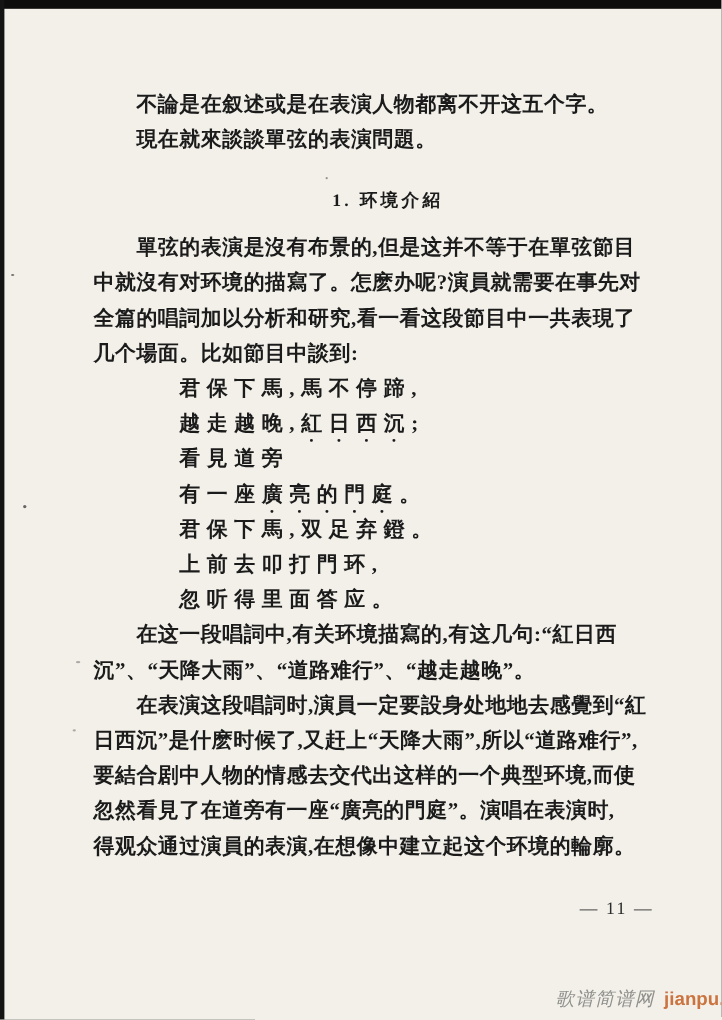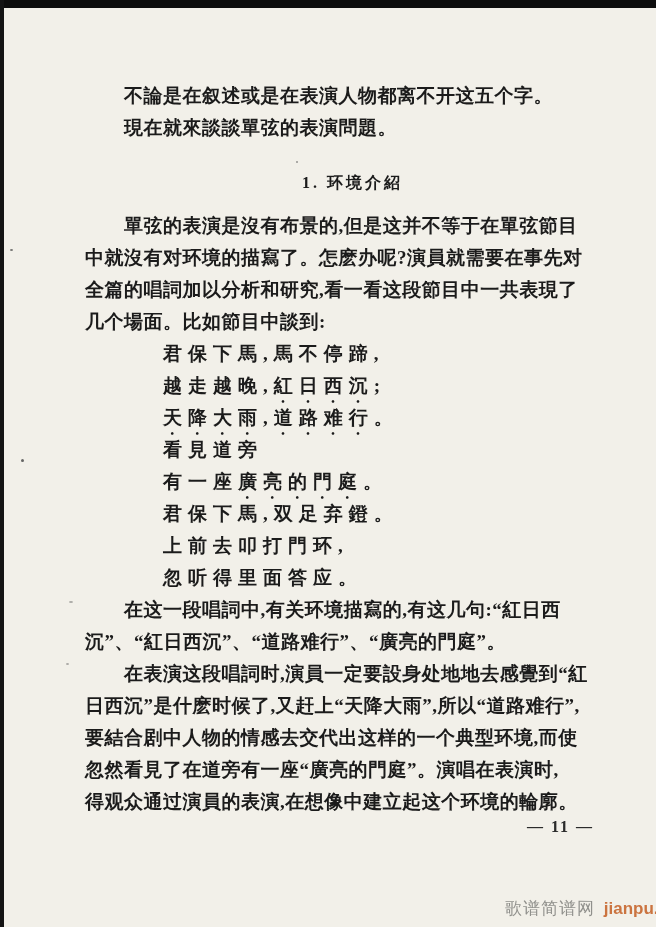"天降大雨,道路难行。" div.line { html: <div><span>天降大雨</span><span>,</span><span>道路难行</span><span>。</span></div> -> none }
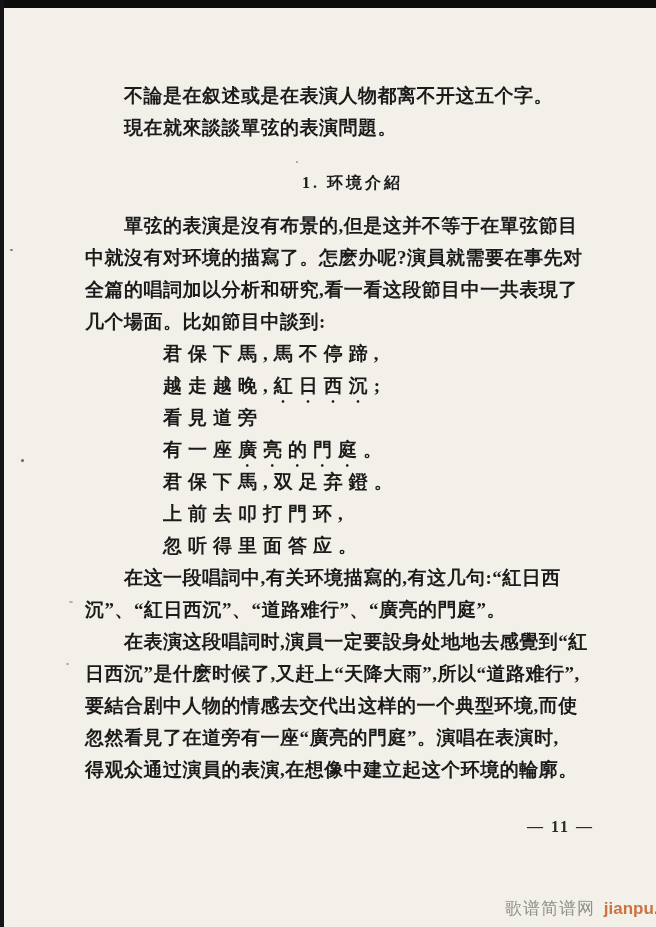"沉”、“紅日西沉”、“道路难行”、“廣亮的門庭”。" span { text: 紅日西沉”、“道路难行”、“廣亮的門庭 -> 天降大雨”、“道路难行”、“越走越晚 }
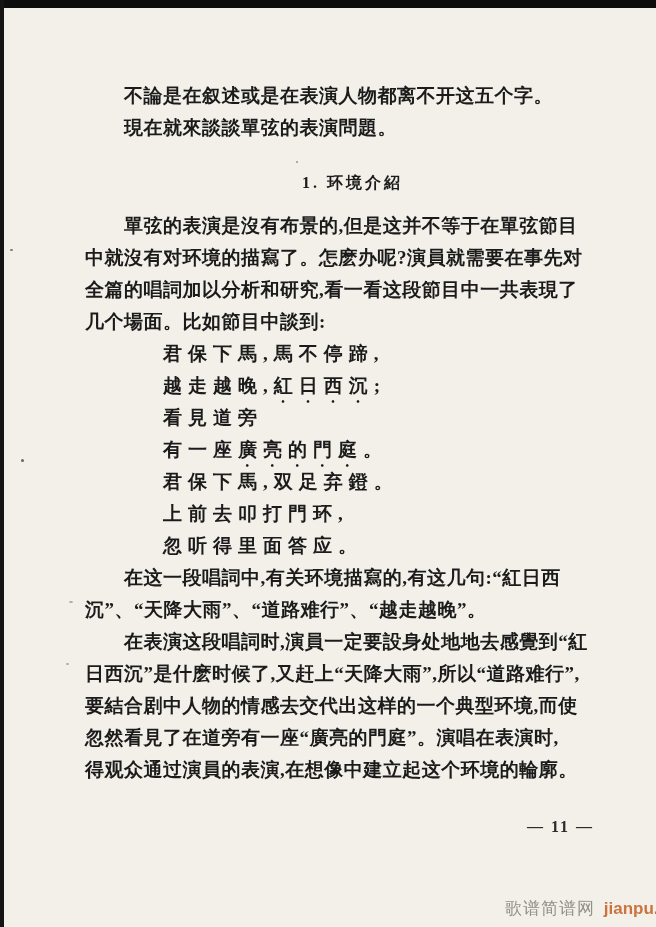"— 11 —" .page-number { font-weight: 700 -> 400 }
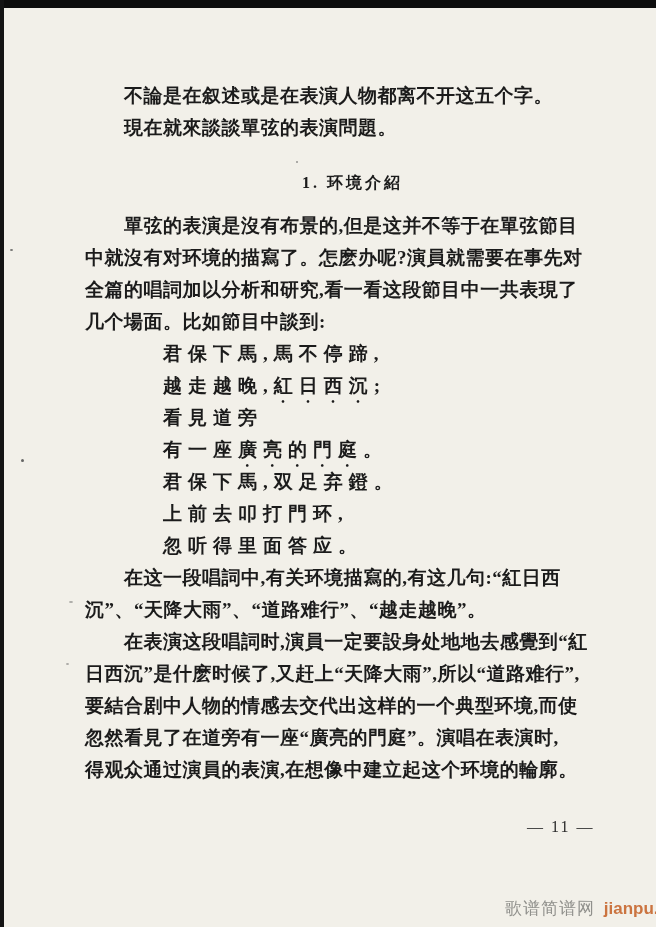"歌谱简谱网" .watermark .wm-name { font-style: none -> italic }
